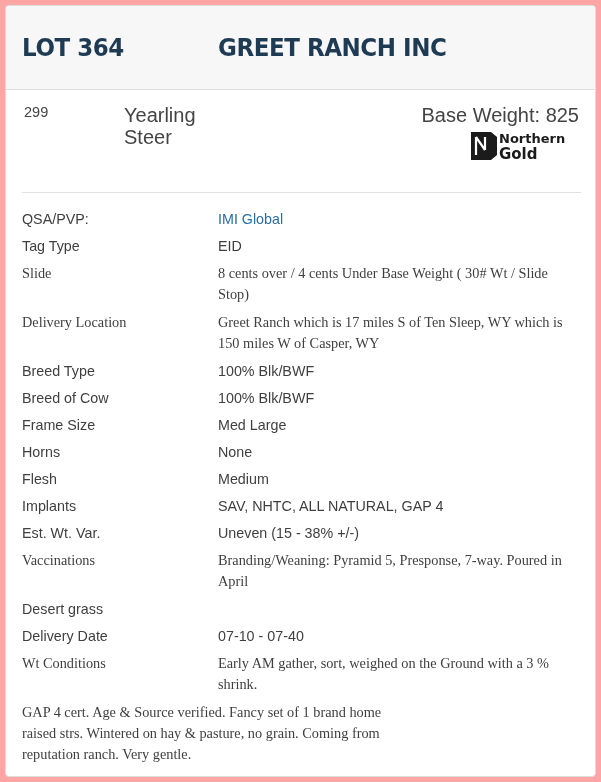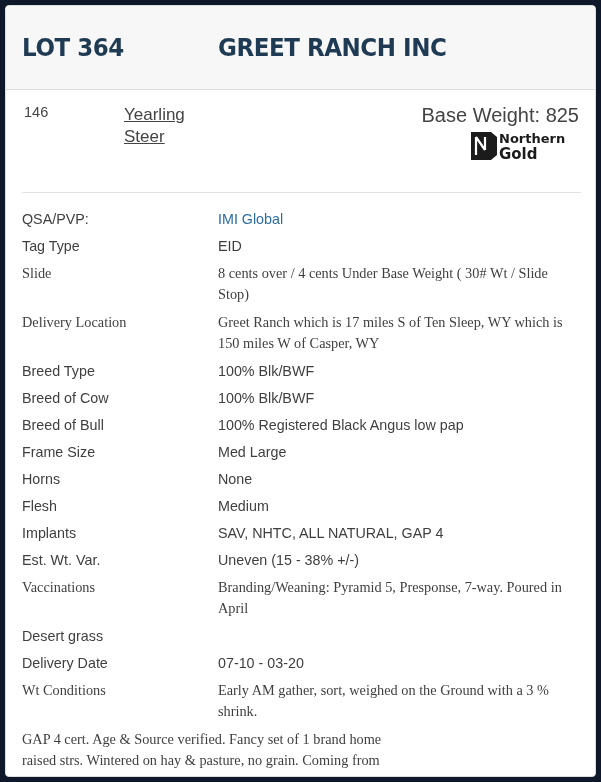"LOT 364" .page { background: #0f172a -> #fca5a5 }
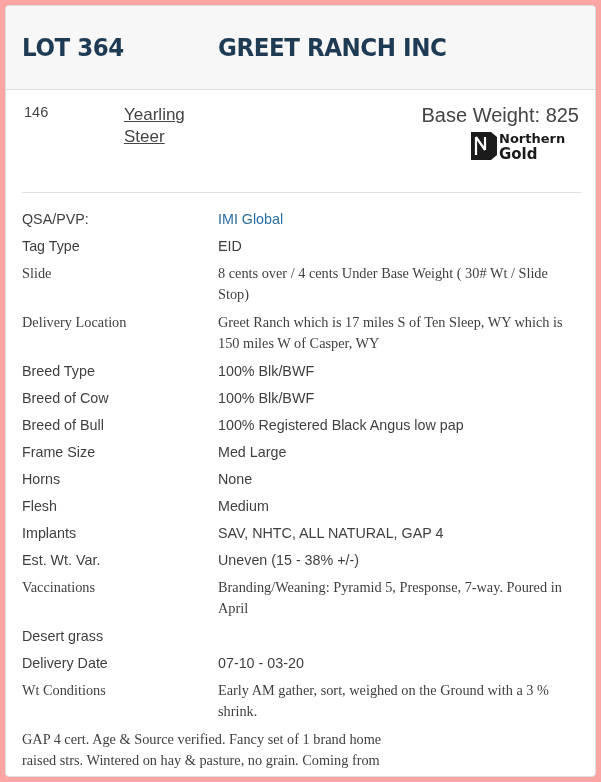"146" div.sum-count { text: 146 -> 299 }
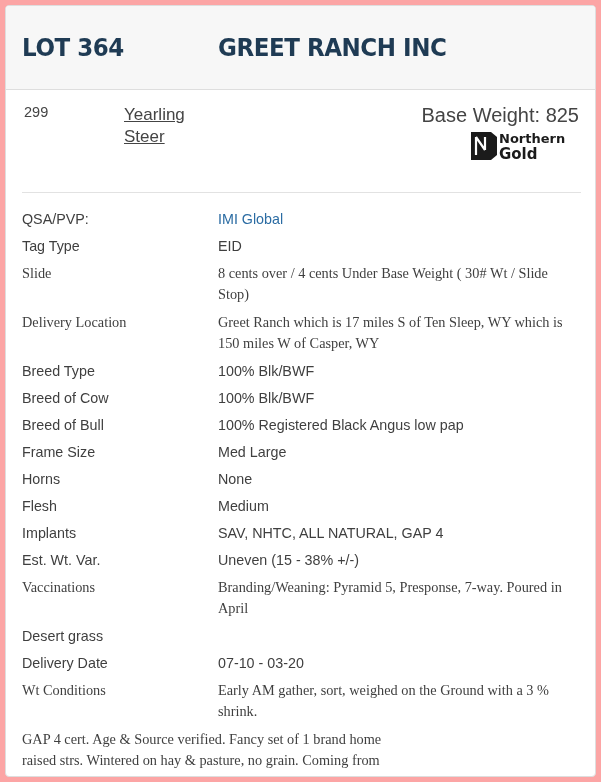"Yearling Steer" .sum-kind { font-size: 17px -> 20px; text-decoration: underline -> none }
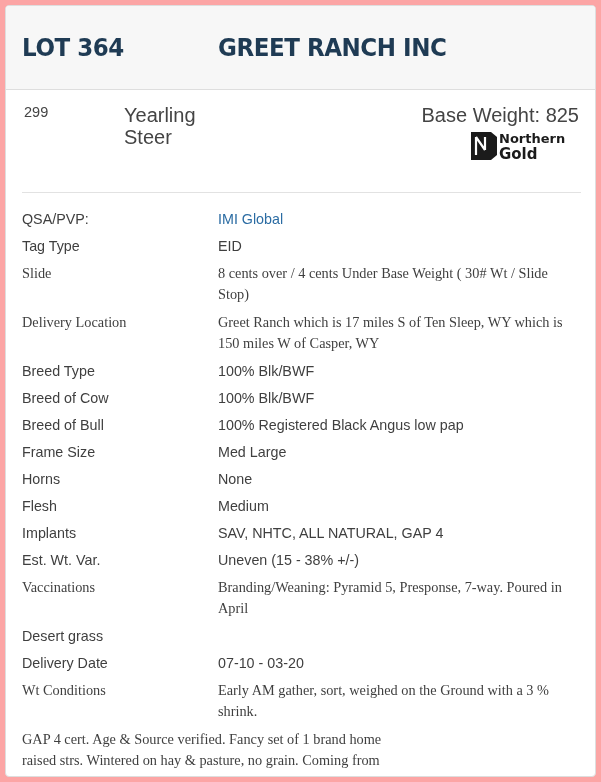"Breed of Bull" div.row { html: <div> <div>Breed of Bull</div> <div>100% Registered Black Angus low pap</div> </div> -> none }
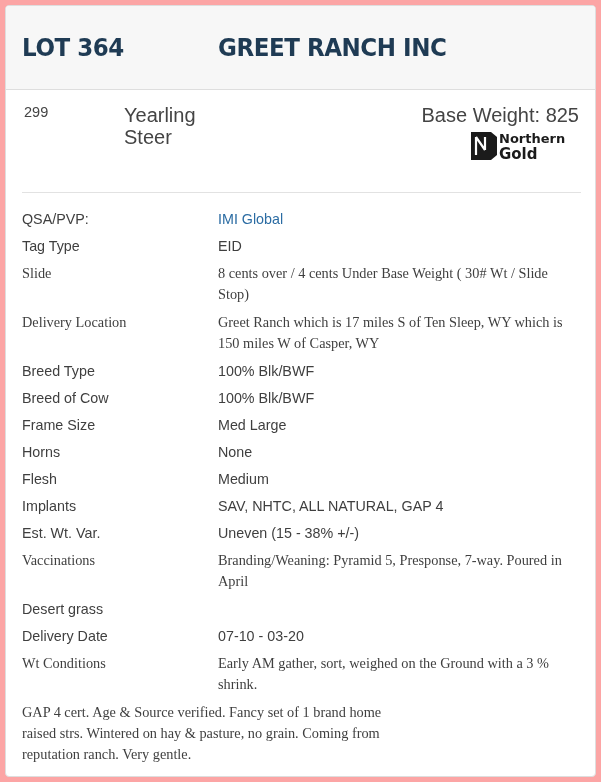"07-10 - 03-20" div.value { text: 03-20 -> 07-40 }
